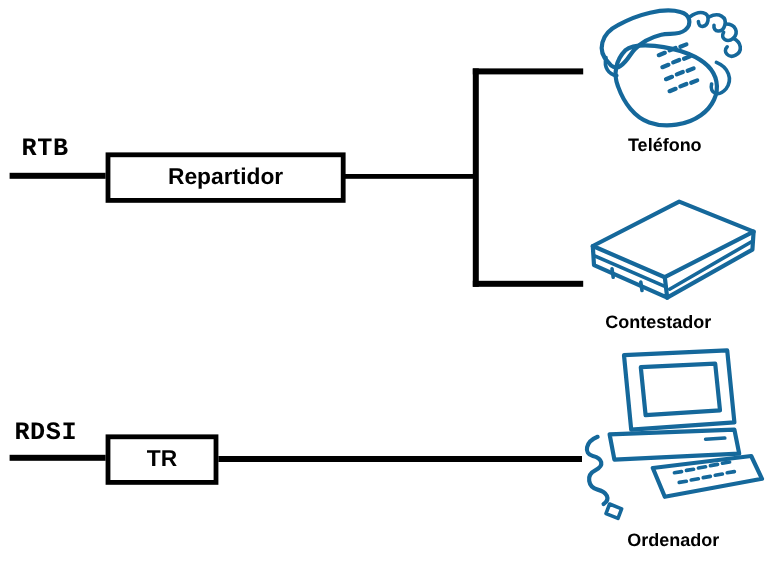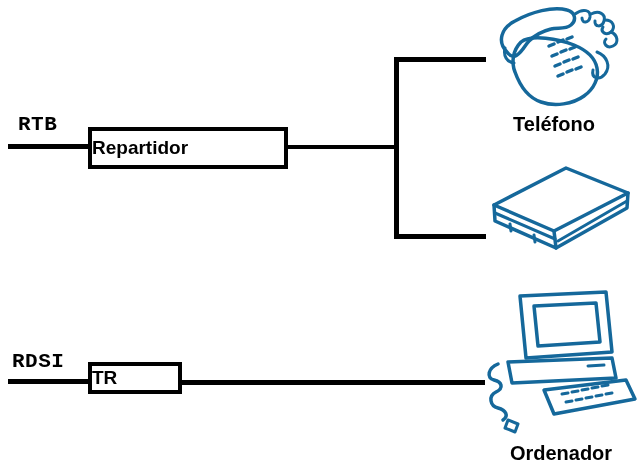"Teléfono" .device-label { font-size: 20px -> 15px }
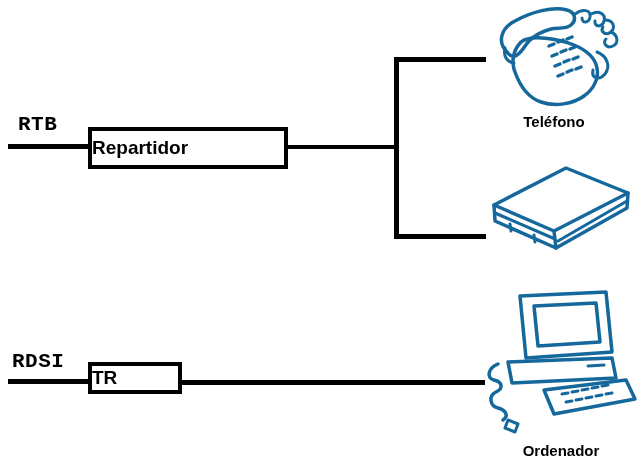"Repartidor" .node-box { justify-content: none -> center }
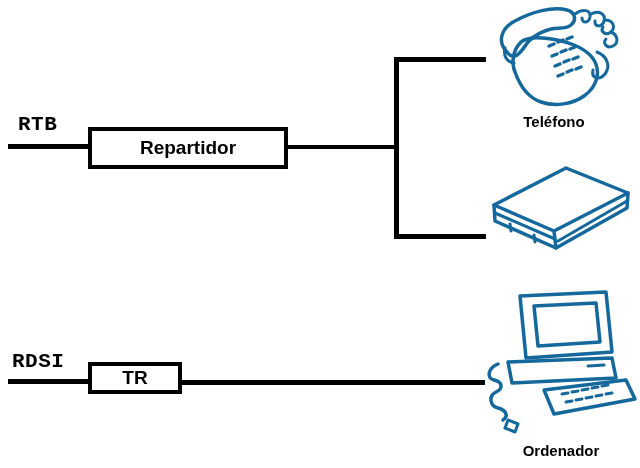"Contestador" div.device-label { html: none -> <div>Contestador</div> }
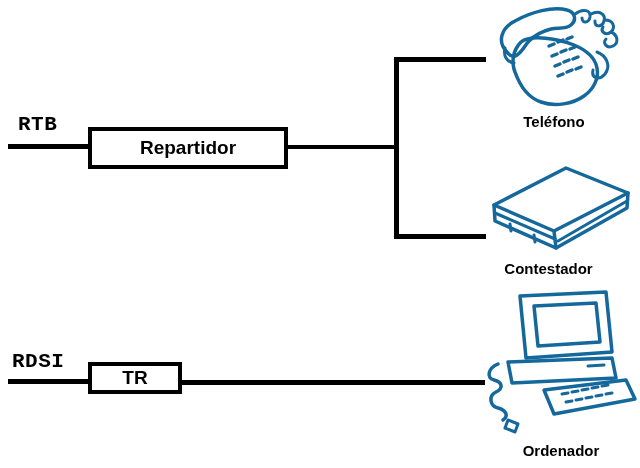"TR" div.node-box { height: 32px -> 42px }
